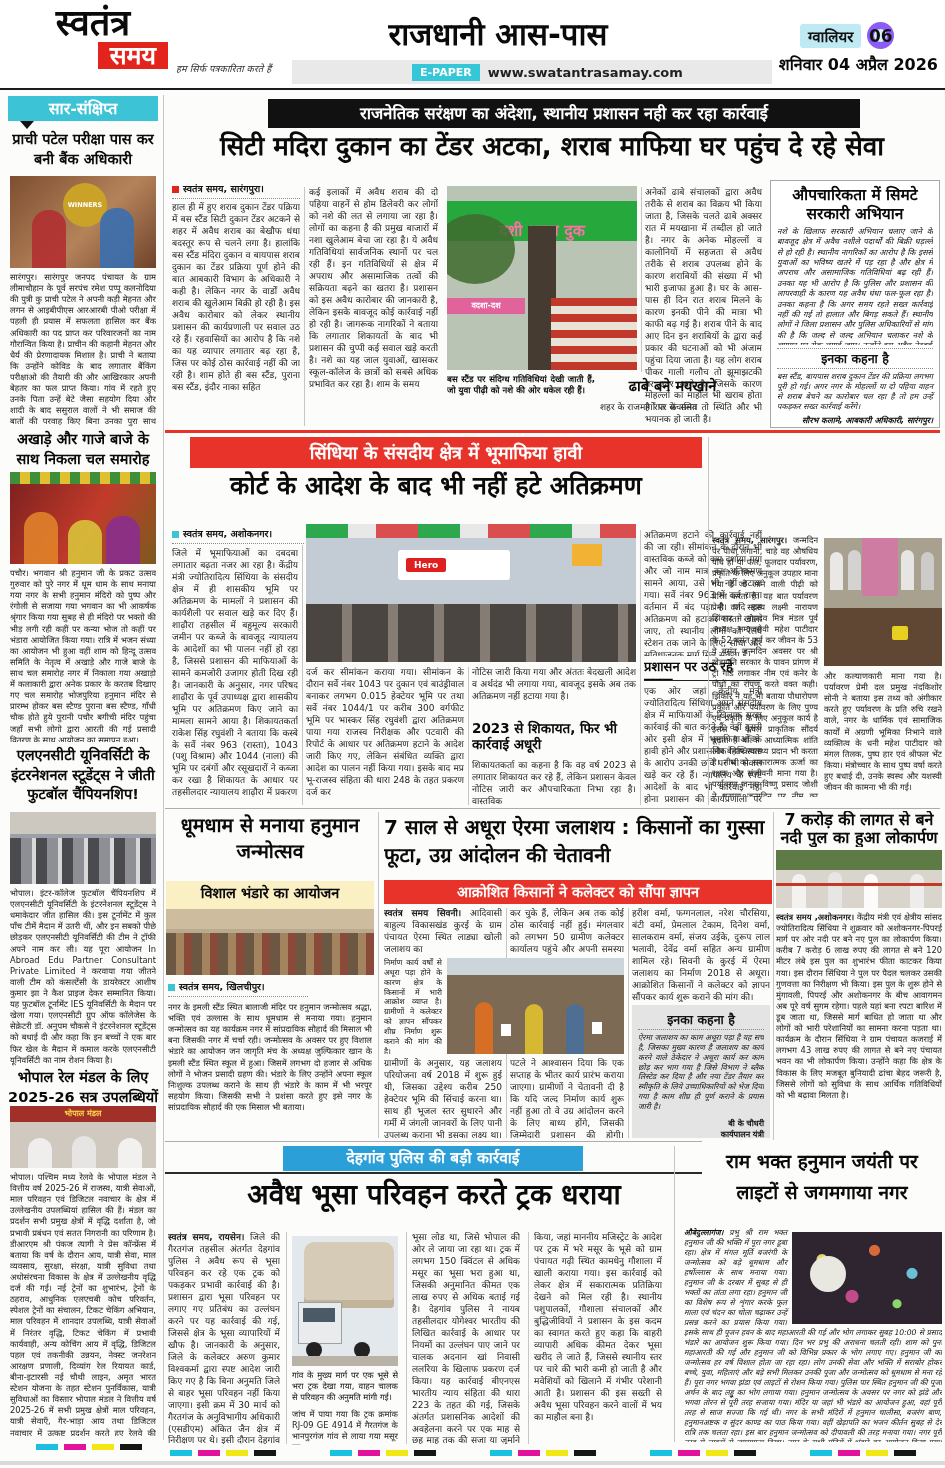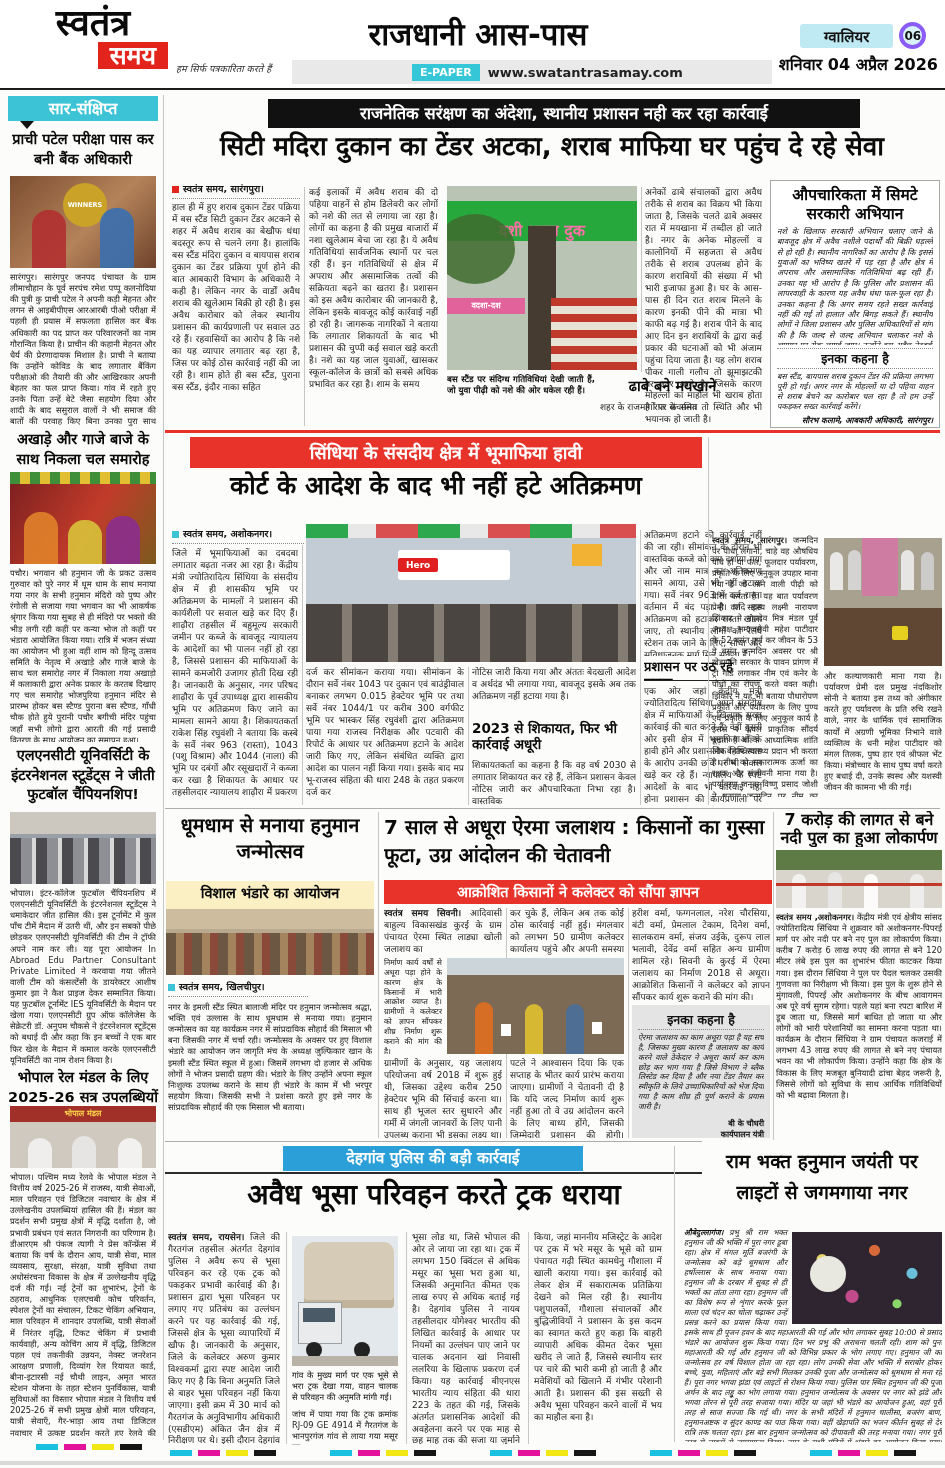"राजधानी आस-पास" div.abs { left: 328px -> 348px }
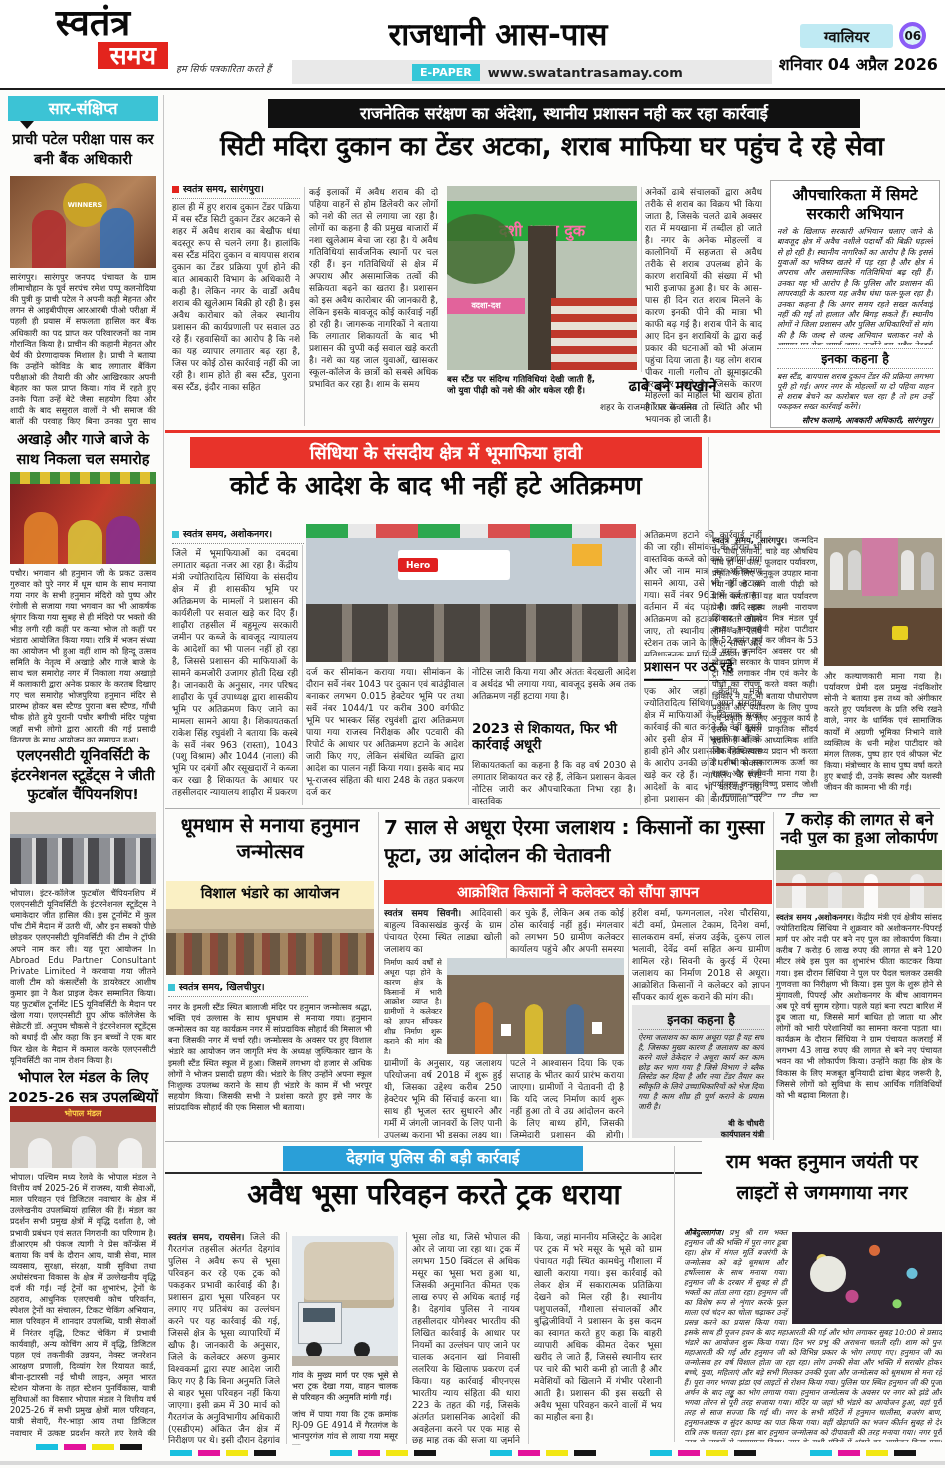"ग्वालियर" span { padding: 2px 24px -> 2px 8px }
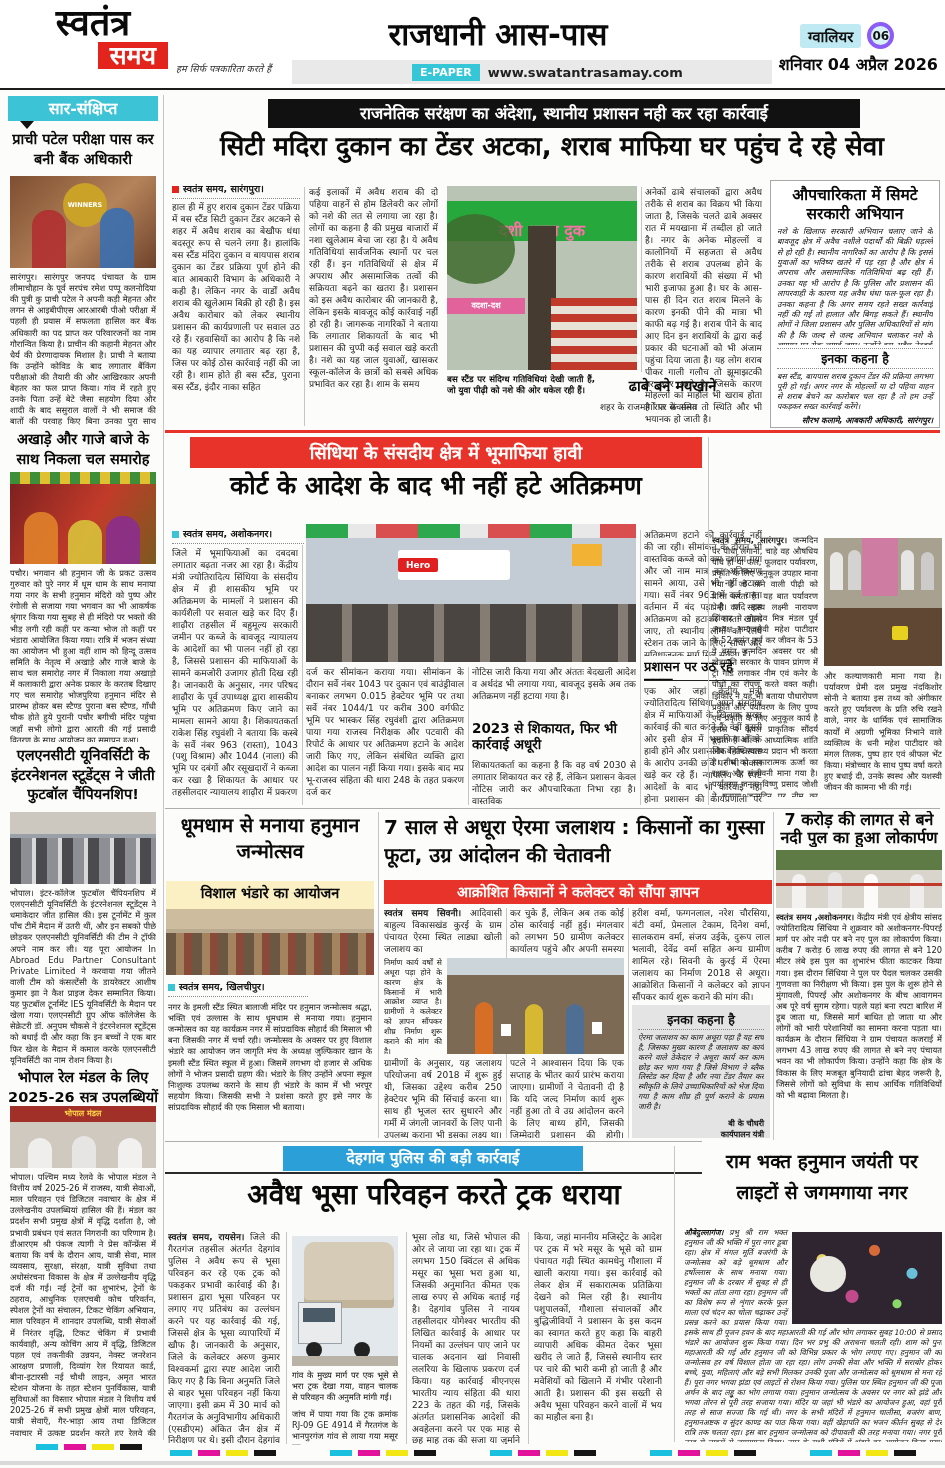"06" span { border: 4px solid #8b5cf6 -> 7px solid #8b5cf6; font-size: 12px -> 17px }
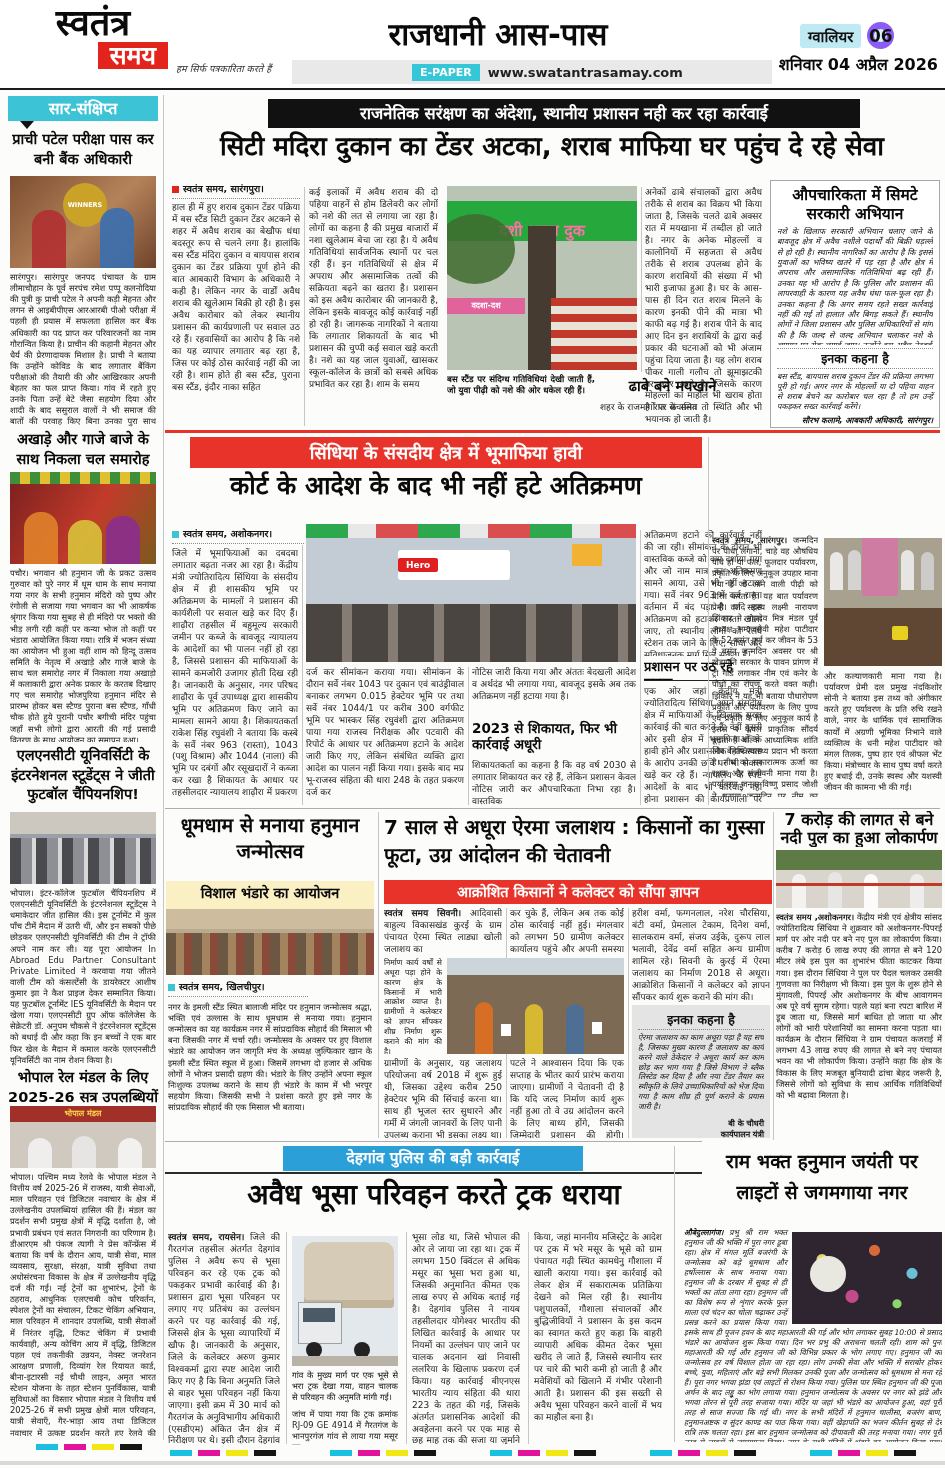"Hero" b { padding-left: none -> 8px }
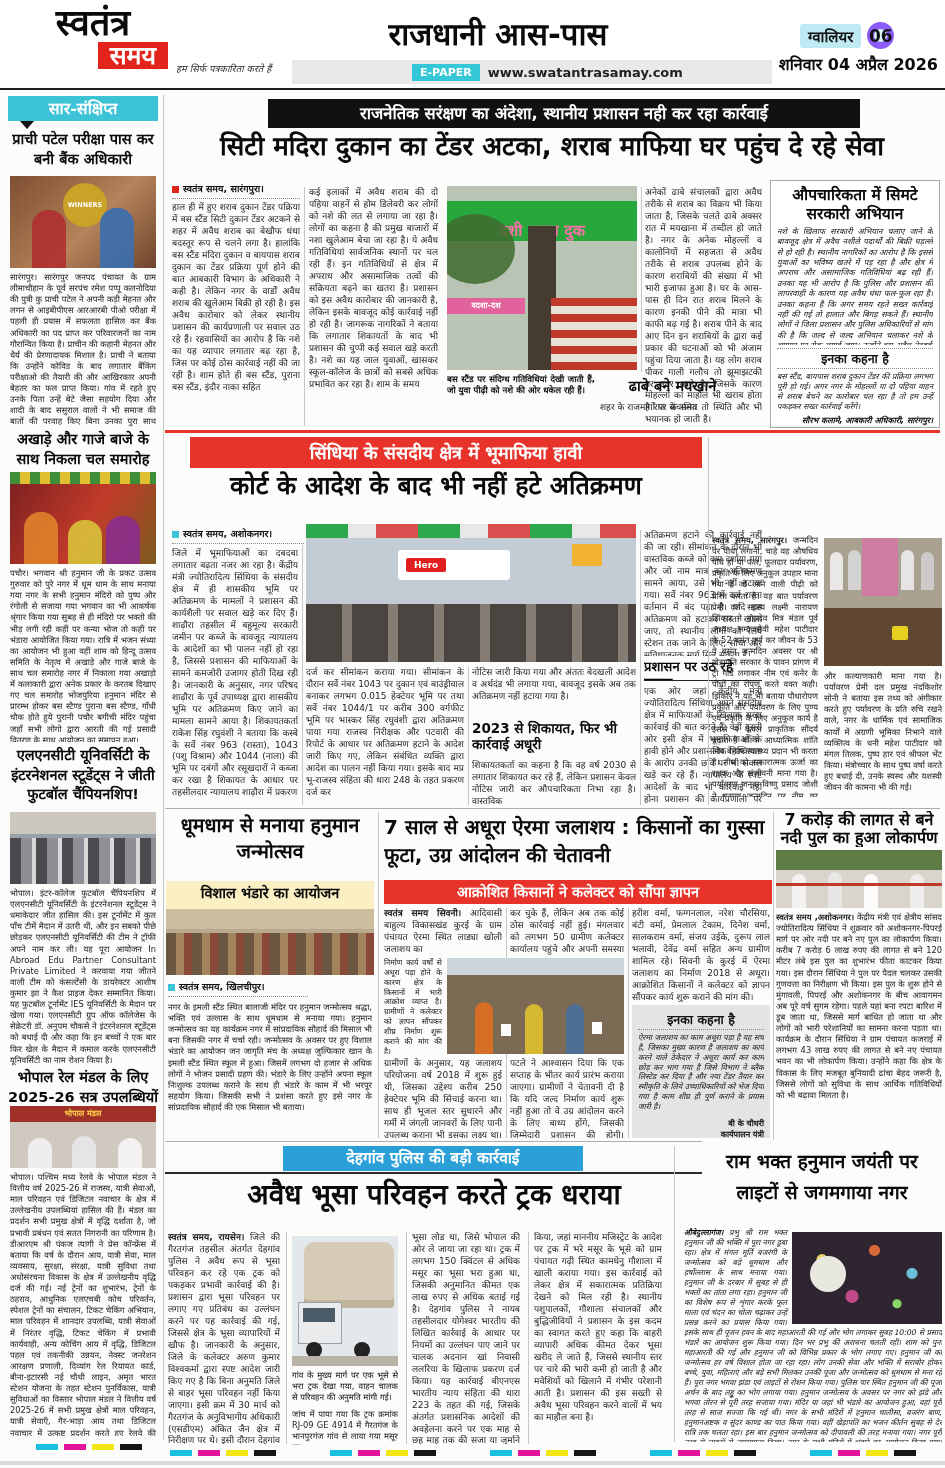"शिकायतकर्ता का कहना है कि" div.abs { text: 2030 -> 2023 }
